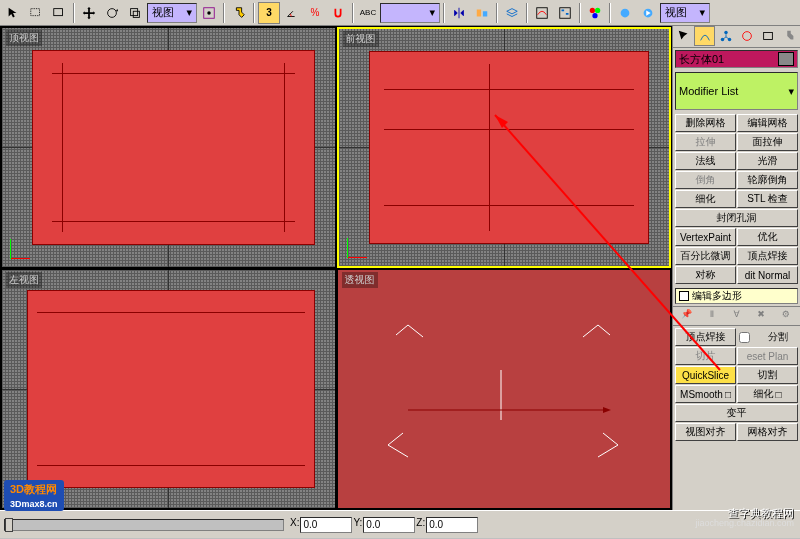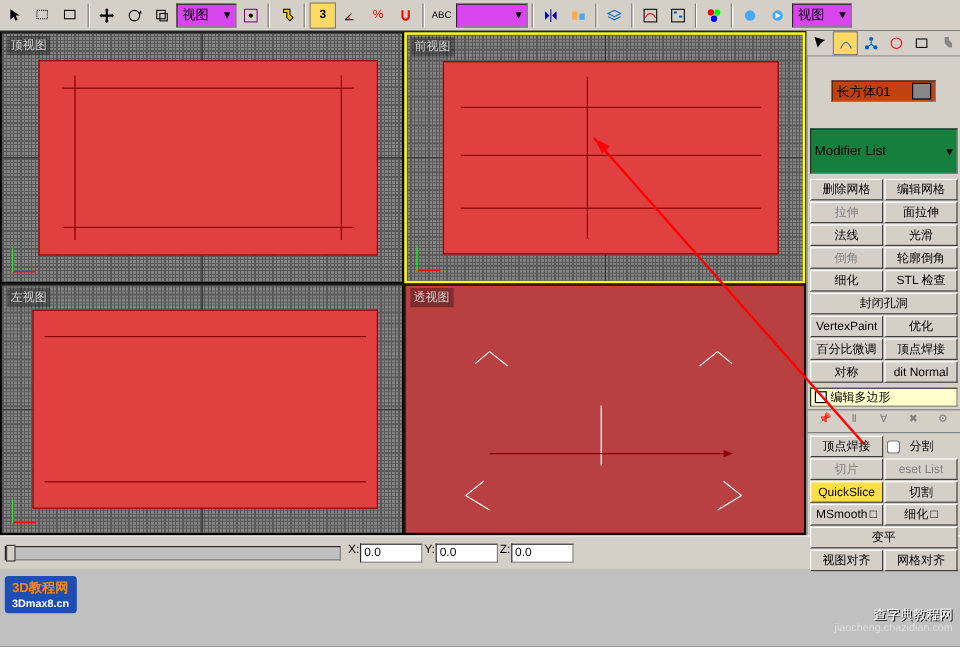"视图" .tdropdown { background: #d946ef -> #c4b5fd }
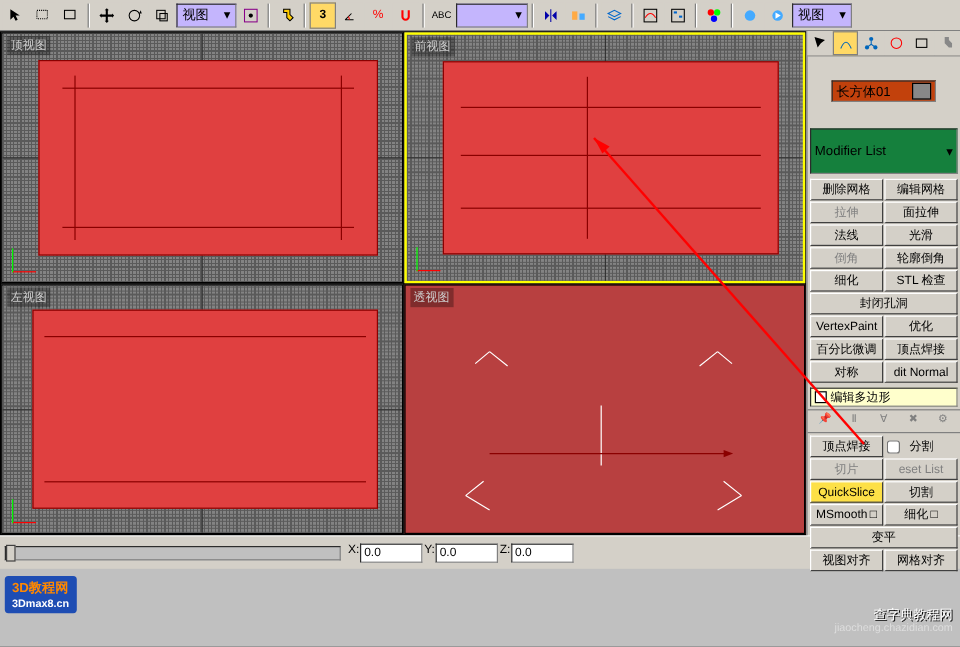"顶视图" .main { height: 420px -> 484px }
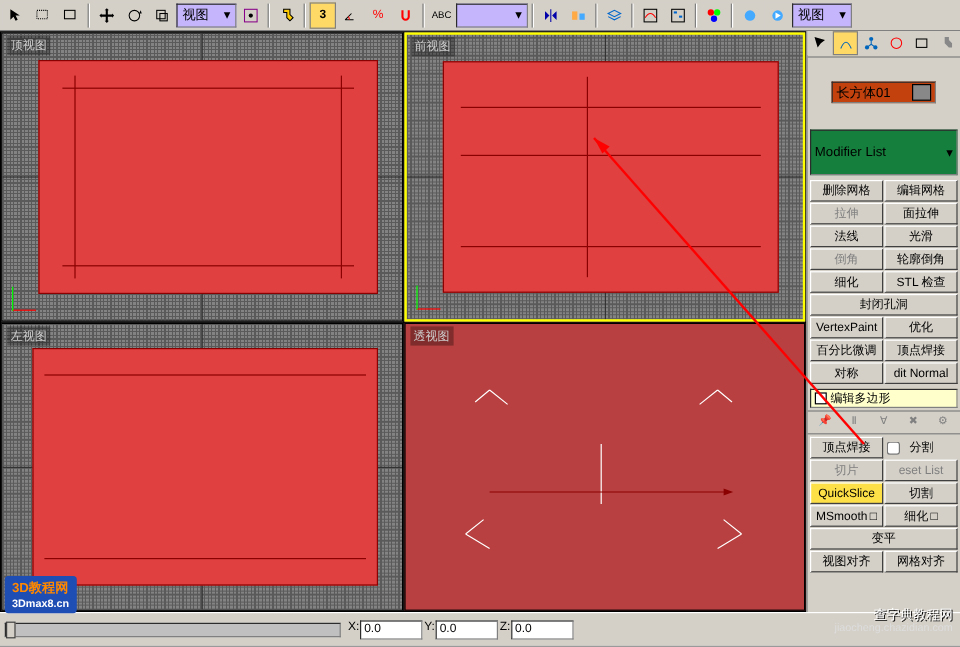"长方体01" .name-field { background: #c2410c -> #be185d; margin: 20px -> 2px }
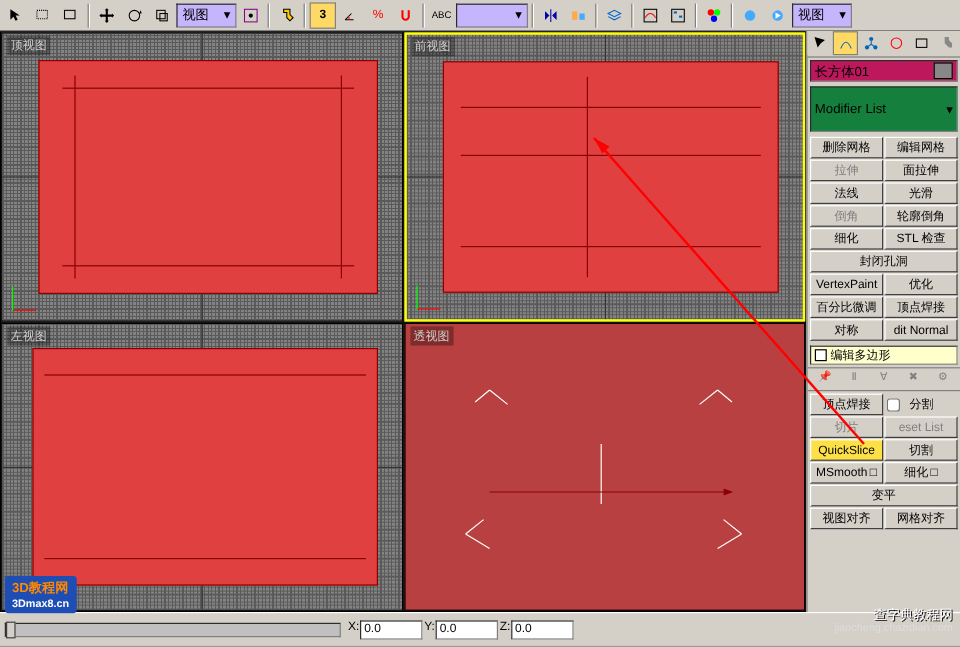"Modifier List" .mod-list { background: #15803d -> #bef264 }
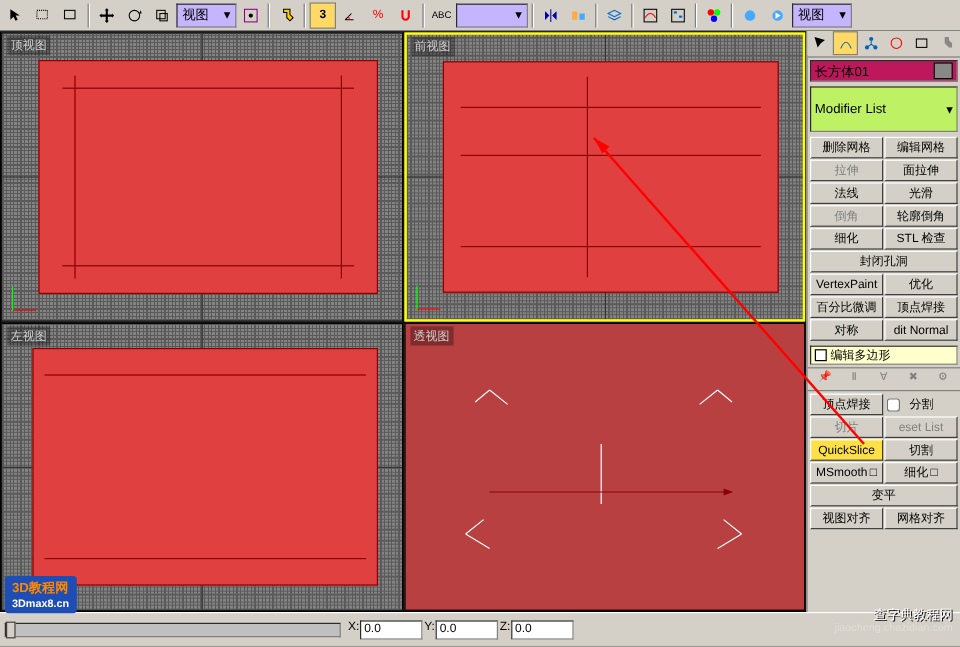"分割" .checkbox-row { gap: 8px -> 18px }
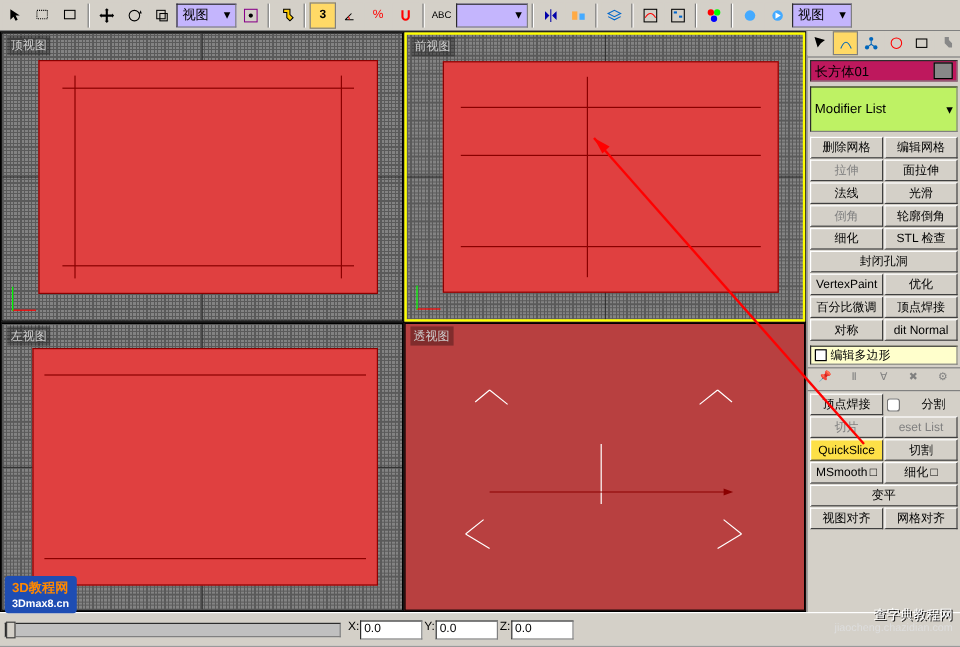"eset List" div.pbtn { text: List -> Plan }
